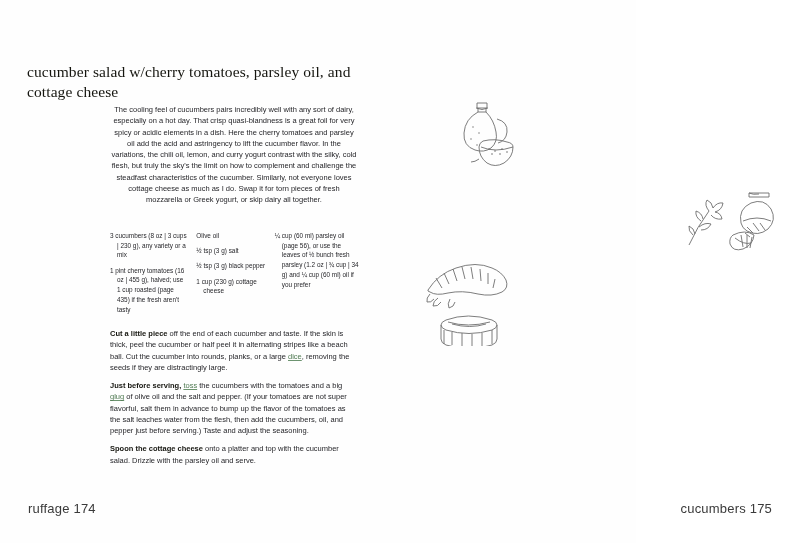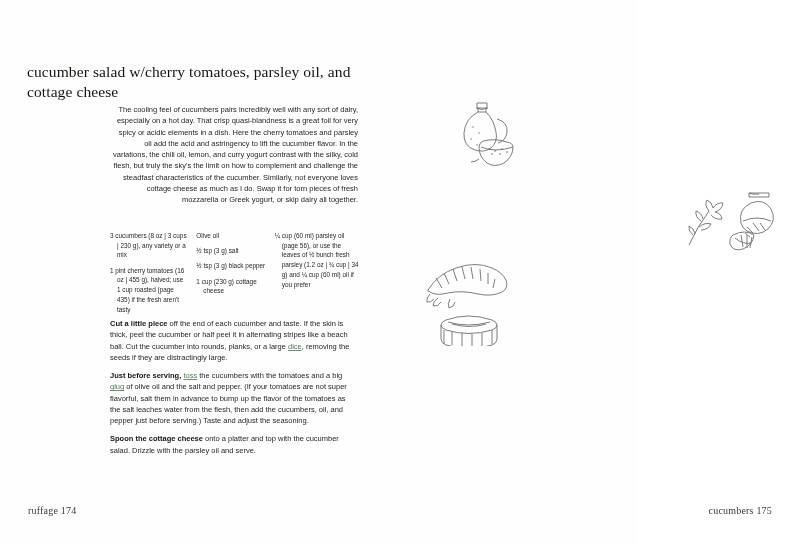"The cooling feel of cucumbers" .headnote { text-align: right -> center }
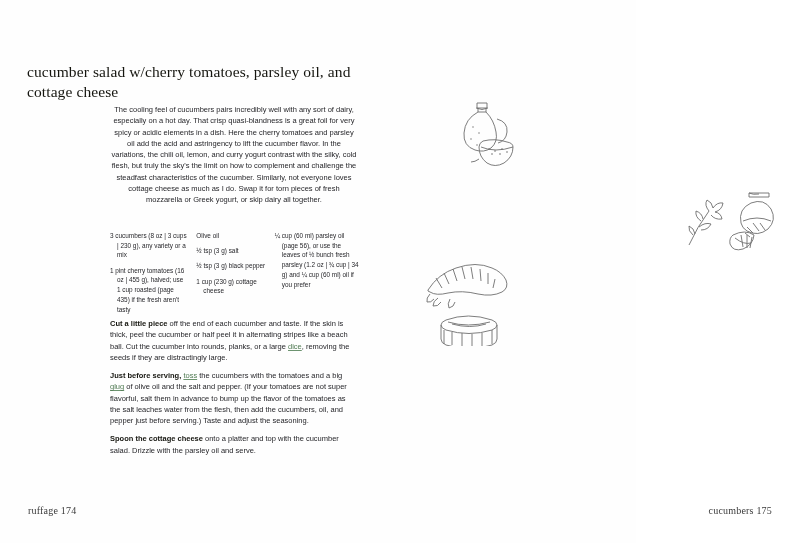"Cut a little piece off" .steps-left { top: 318px -> 328px }
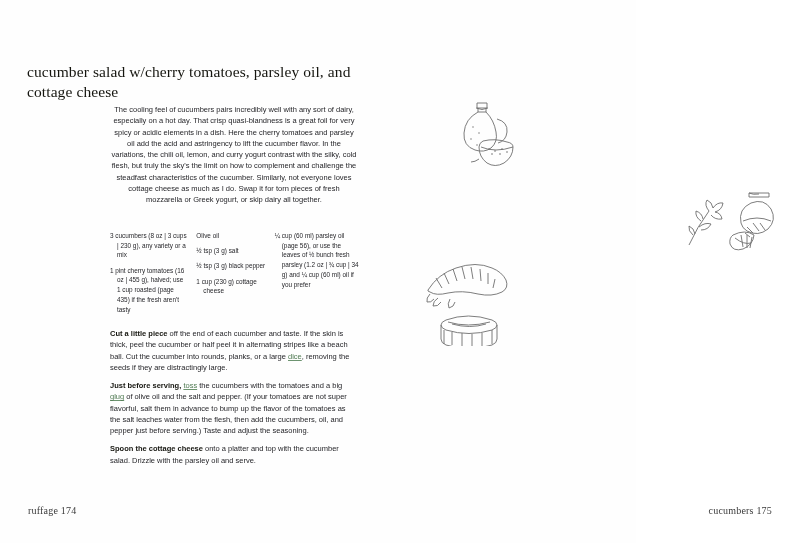"ruffage 174" .footer { font-family: Liberation Serif, serif -> Liberation Sans, sans-serif; font-size: 10px -> 13px }
